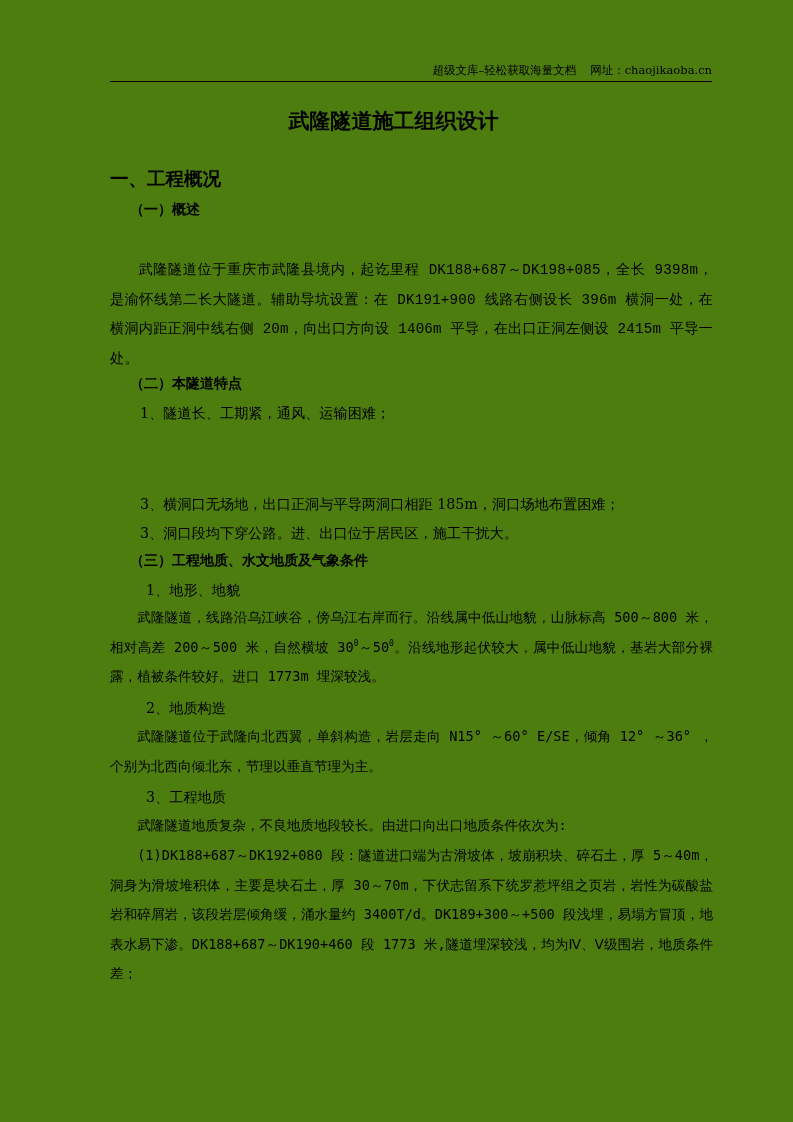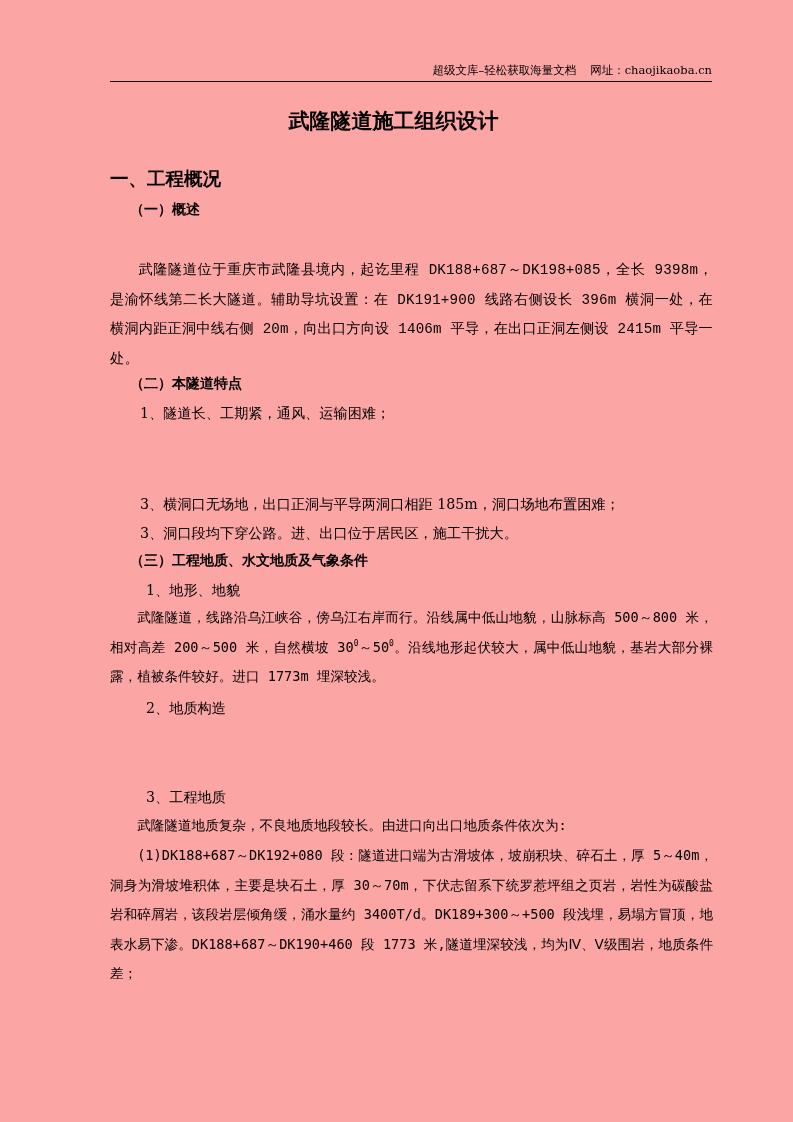"超级文库–轻松获取海量文档 网址：chaojikaoba.cn" .page { background: #fca5a5 -> #4d7c0f }
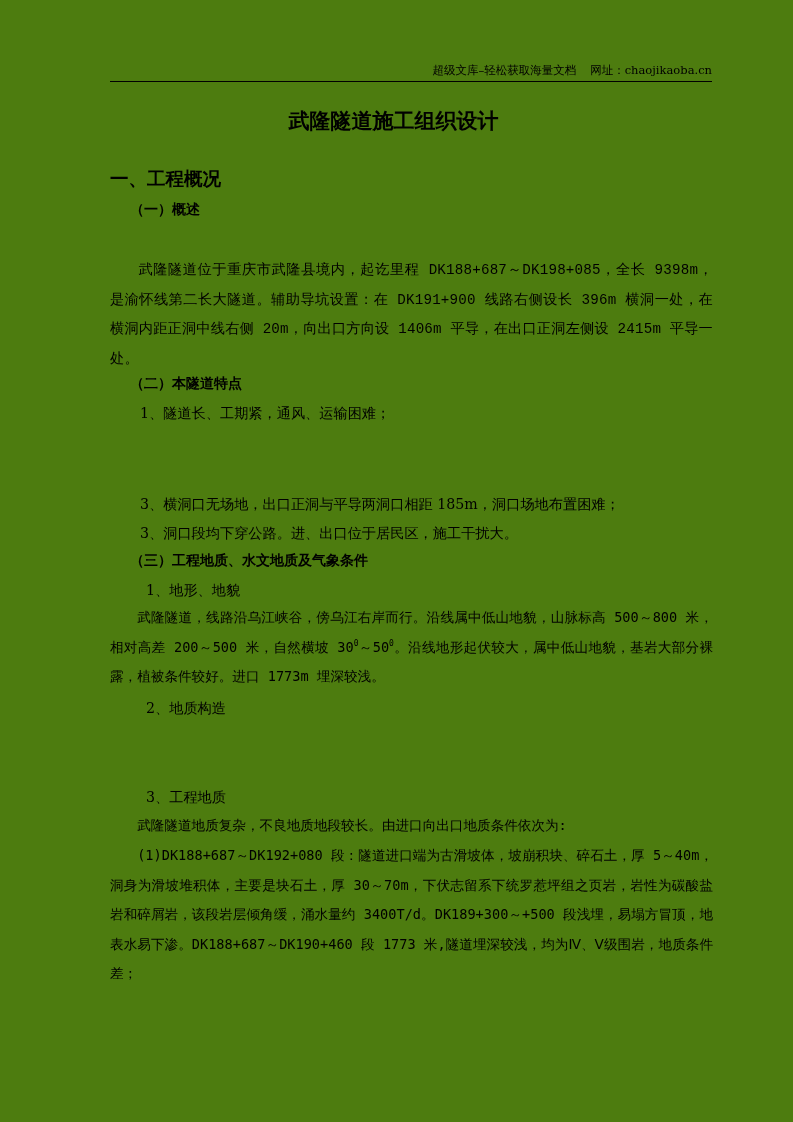"武隆隧道位于武隆向北西翼，单斜构造，岩层走向 N15° ～60° E/SE，倾角" div.para { html: none -> <div>武隆隧道位于武隆向北西翼，单斜构造，岩层走向 N15° ～60° E/SE，倾角 12° ～36° ，个别为北西向倾北东，节理以垂直节理为主。</div> }
